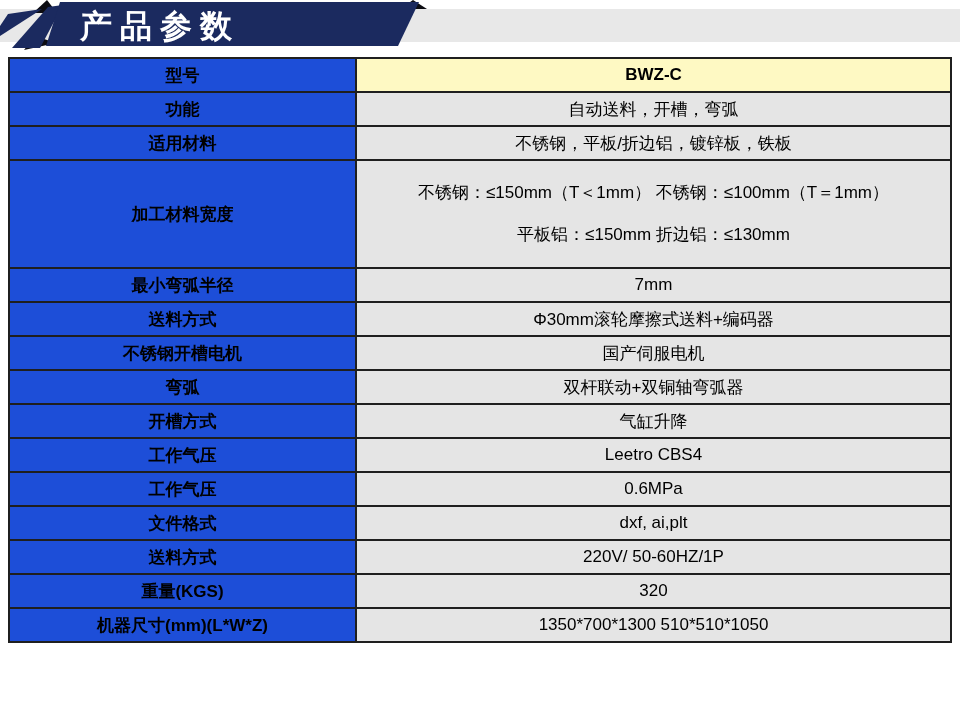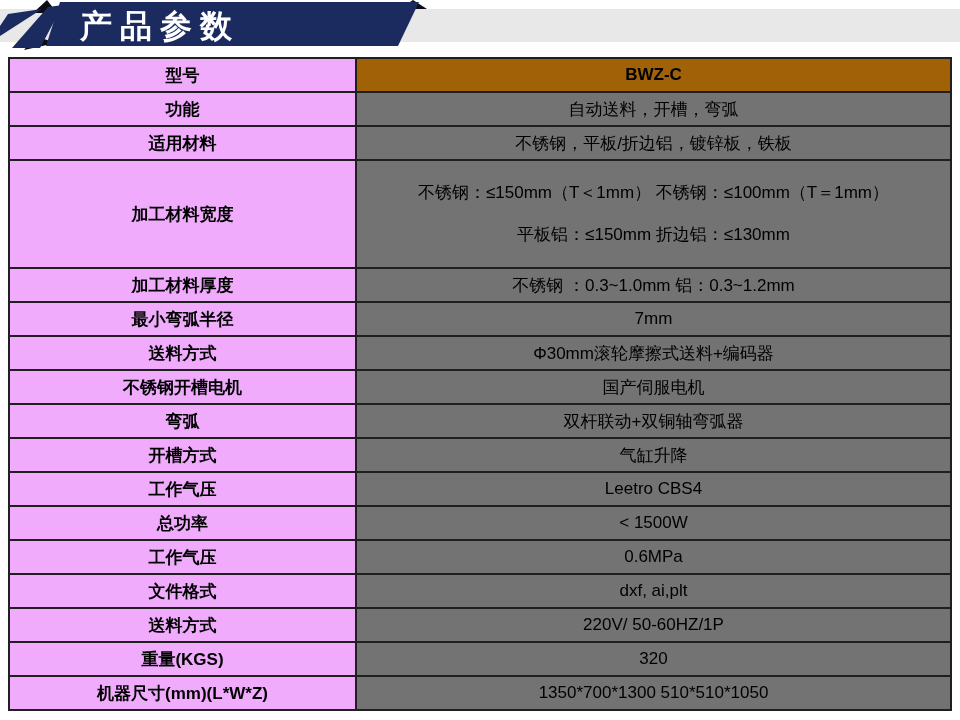"型号" table.spec th { background: #f0abfc -> #1d4ed8 }
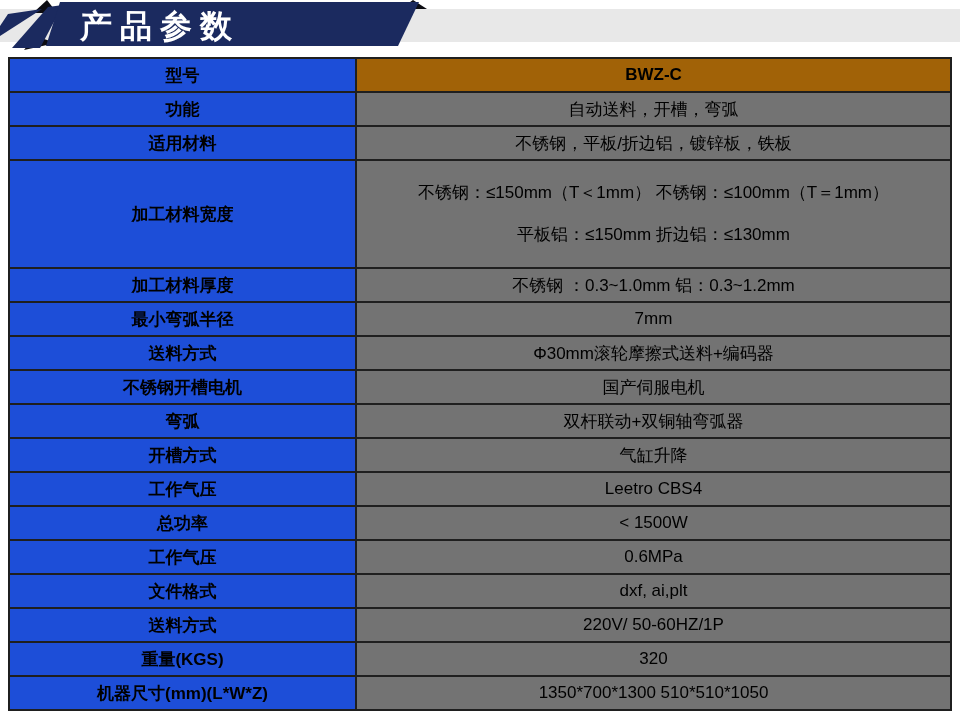"BWZ-C" table.spec tr.highlight td { background: #a16207 -> #fef9c3 }
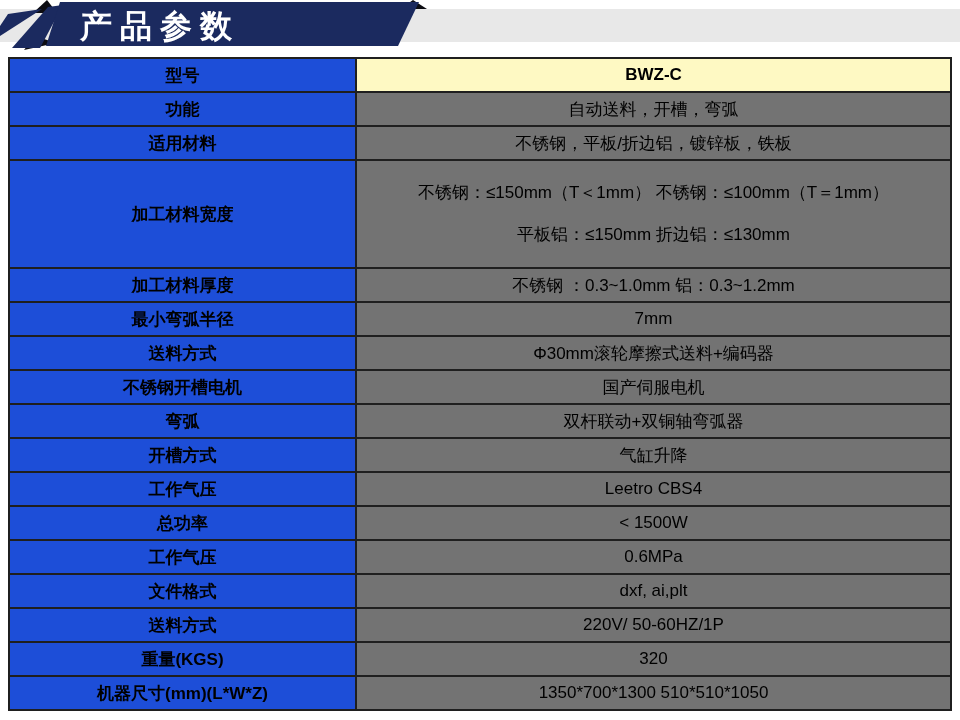"自动送料，开槽，弯弧" table.spec td { background: #737373 -> #e5e5e5 }
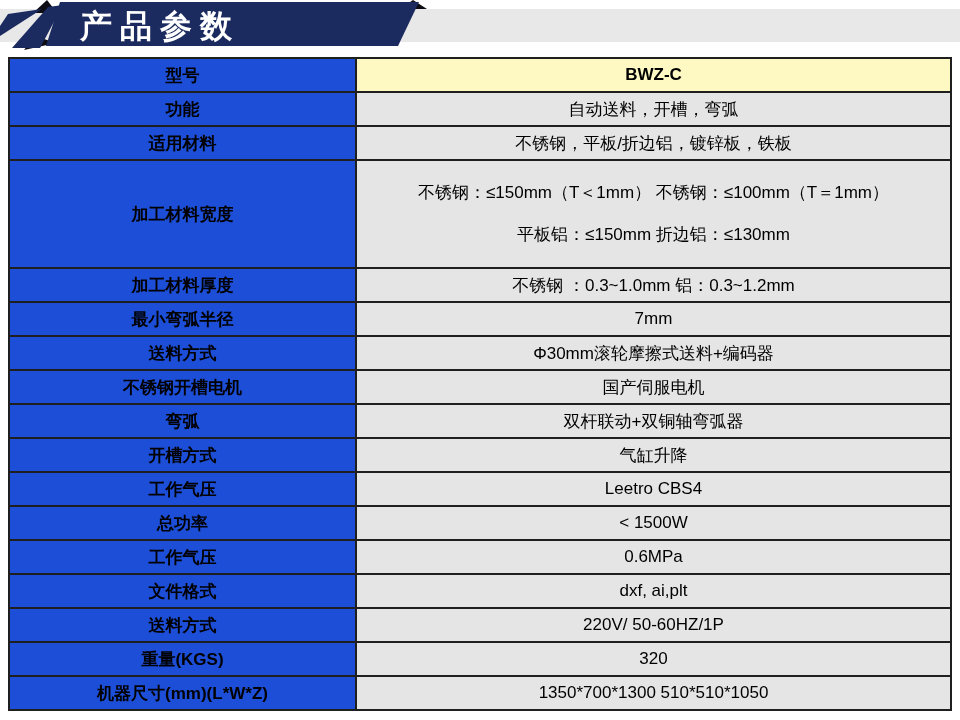"加工材料厚度" tr { html: <tr> <th>加工材料厚度</th> <td>不锈钢 ：0.3~1.0mm 铝：0.3~1.2mm</td> </tr> -> none }
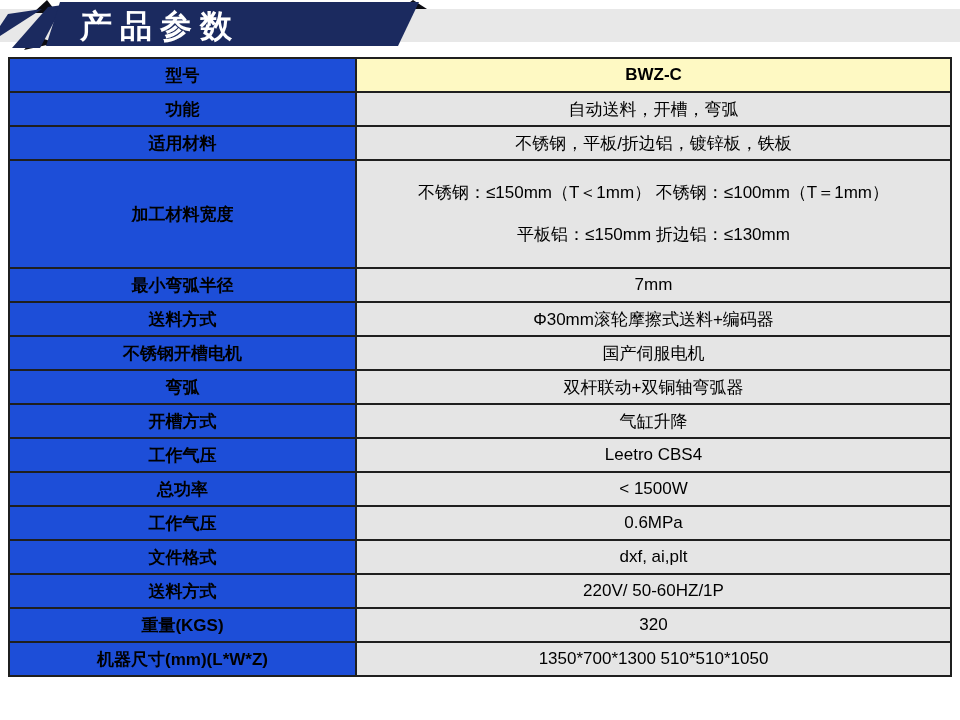"总功率" tr { html: <tr> <th>总功率</th> <td>&lt; 1500W</td> </tr> -> none }
